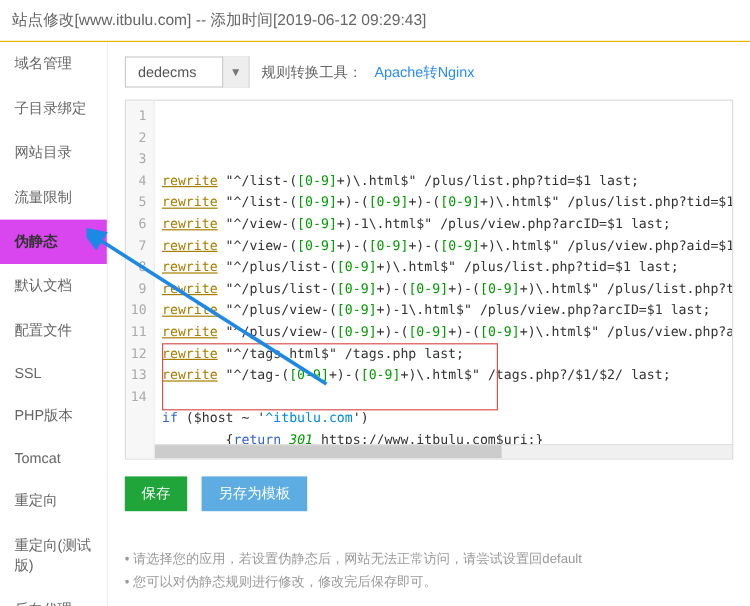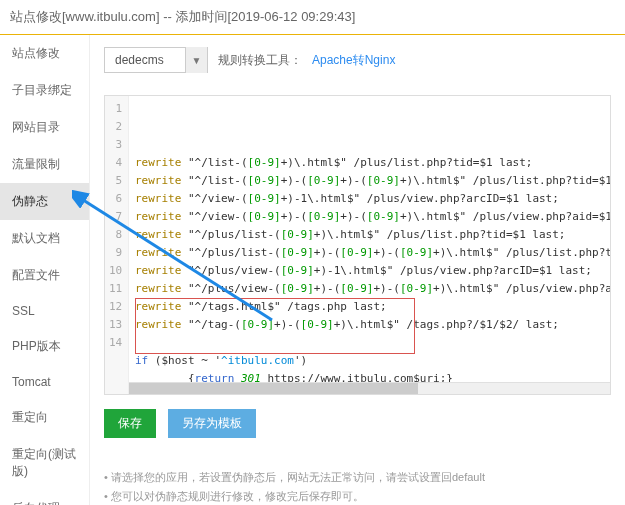"站点修改" div.sidebar-item { text: 站点修改 -> 域名管理 }
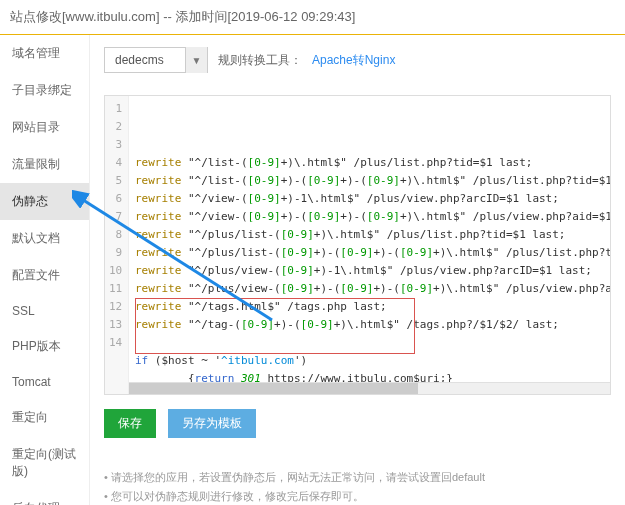"dedecms" .toolbar { margin-bottom: 22px -> 10px }
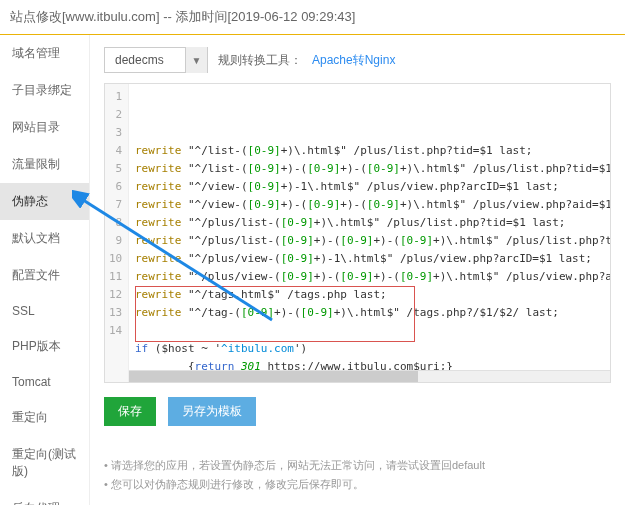"rewrite" .rw { text-decoration: none -> underline }
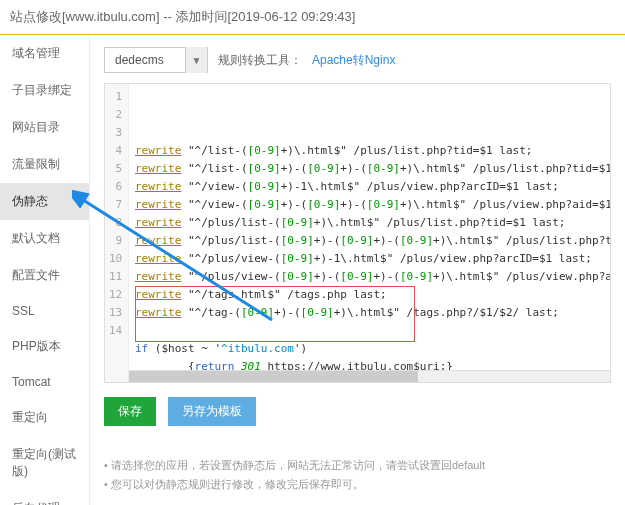"伪静态" .sidebar-item.active { background: #e5e5e5 -> #d946ef; font-weight: 400 -> 700 }
